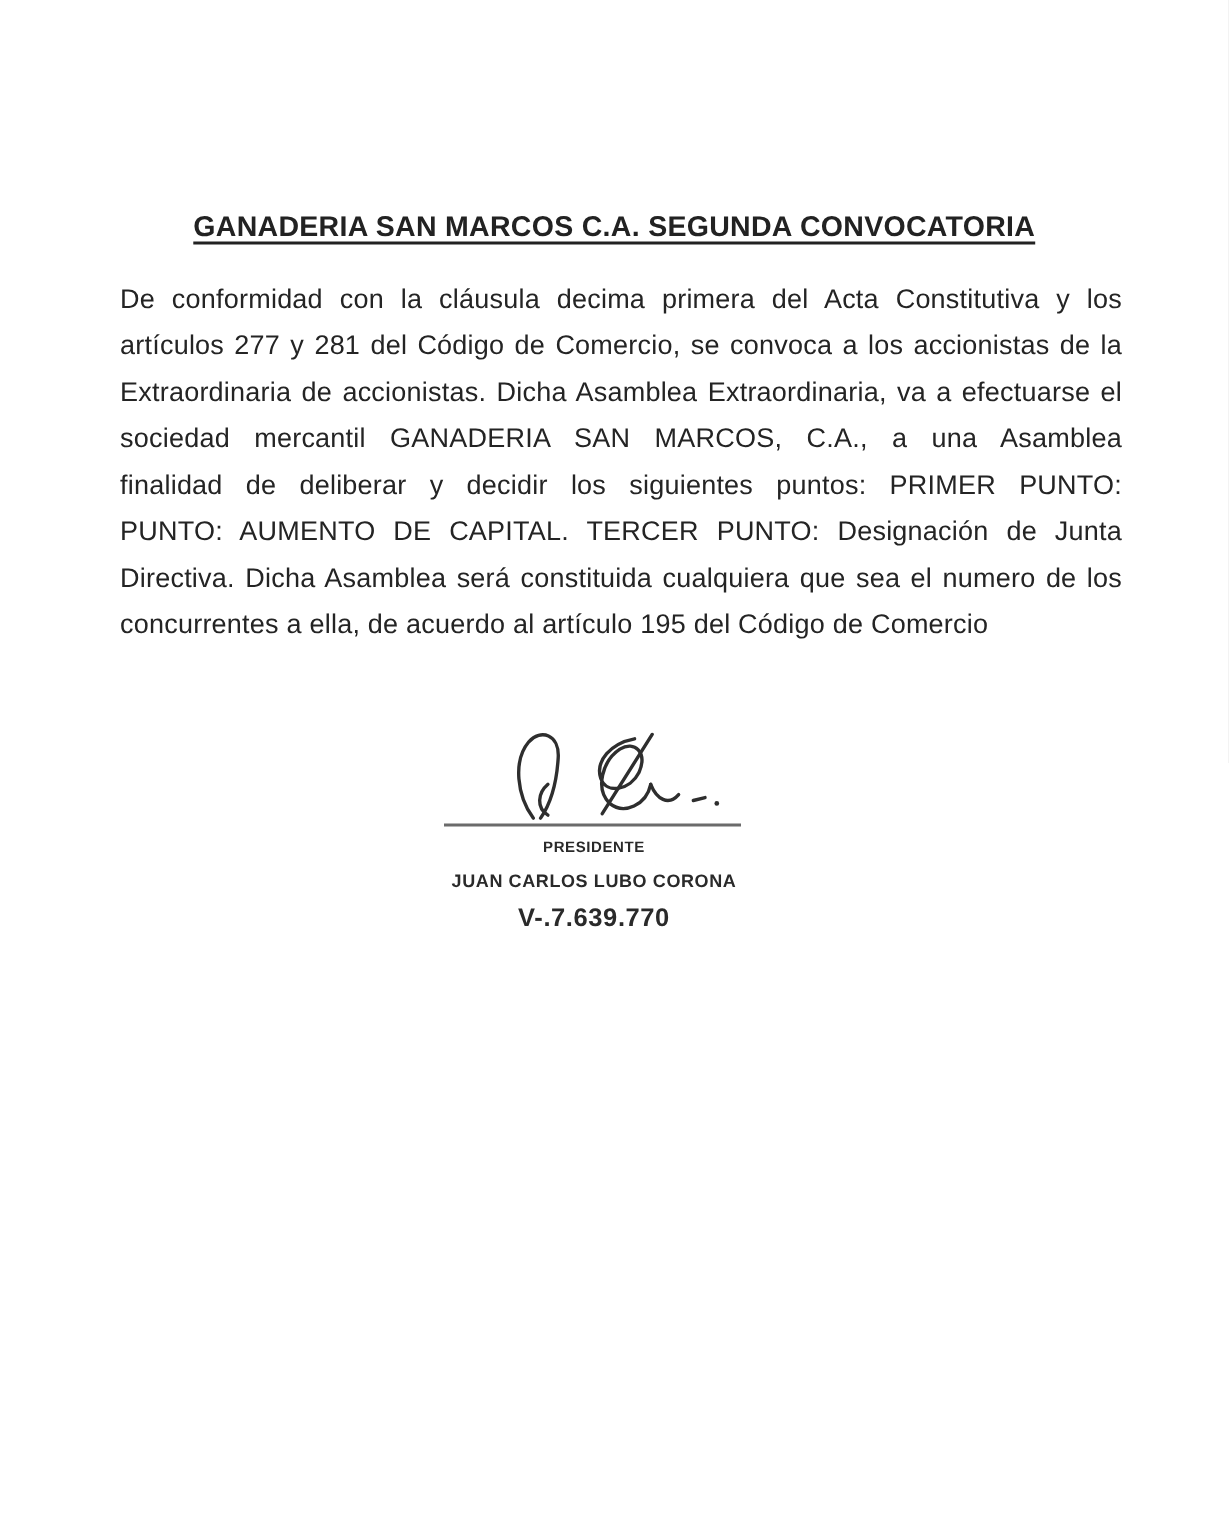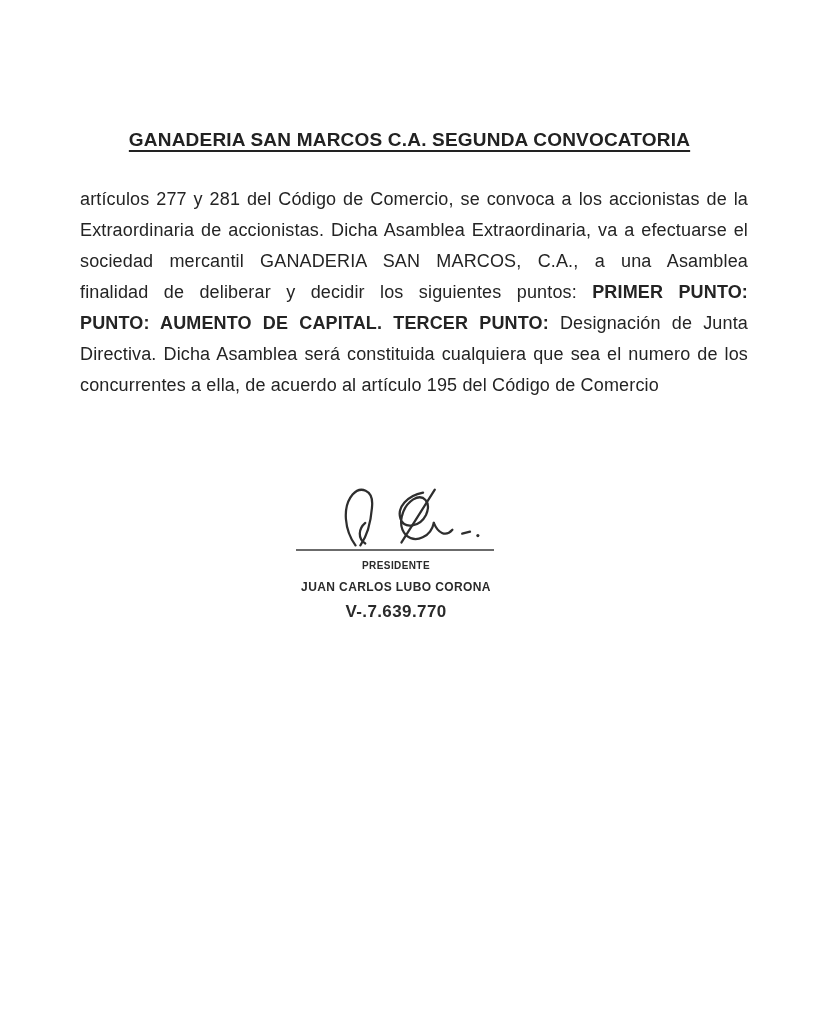"GANADERIA SAN MARCOS C.A. SEGUNDA" .doc-title { margin: 0 -> 12px }
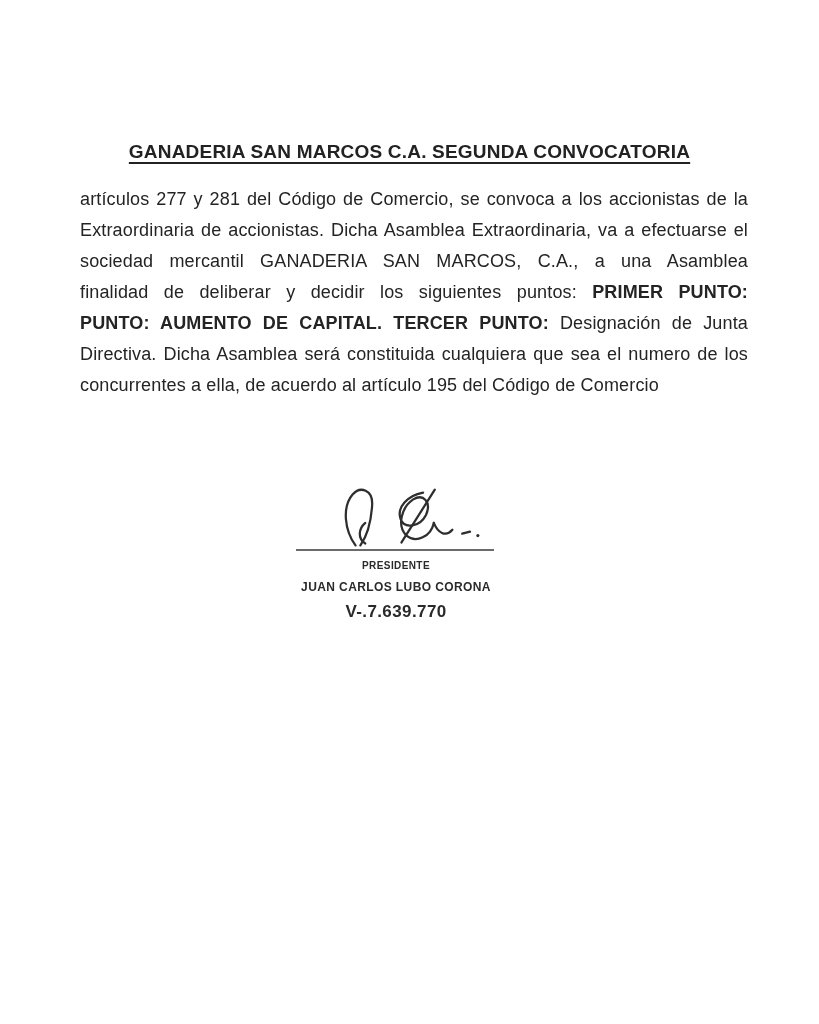"De conformidad con la cláusula" div.line { html: none -> <div><span>De conformidad con la cláusula decima primera del Acta Constitutiva y los</span></div> }
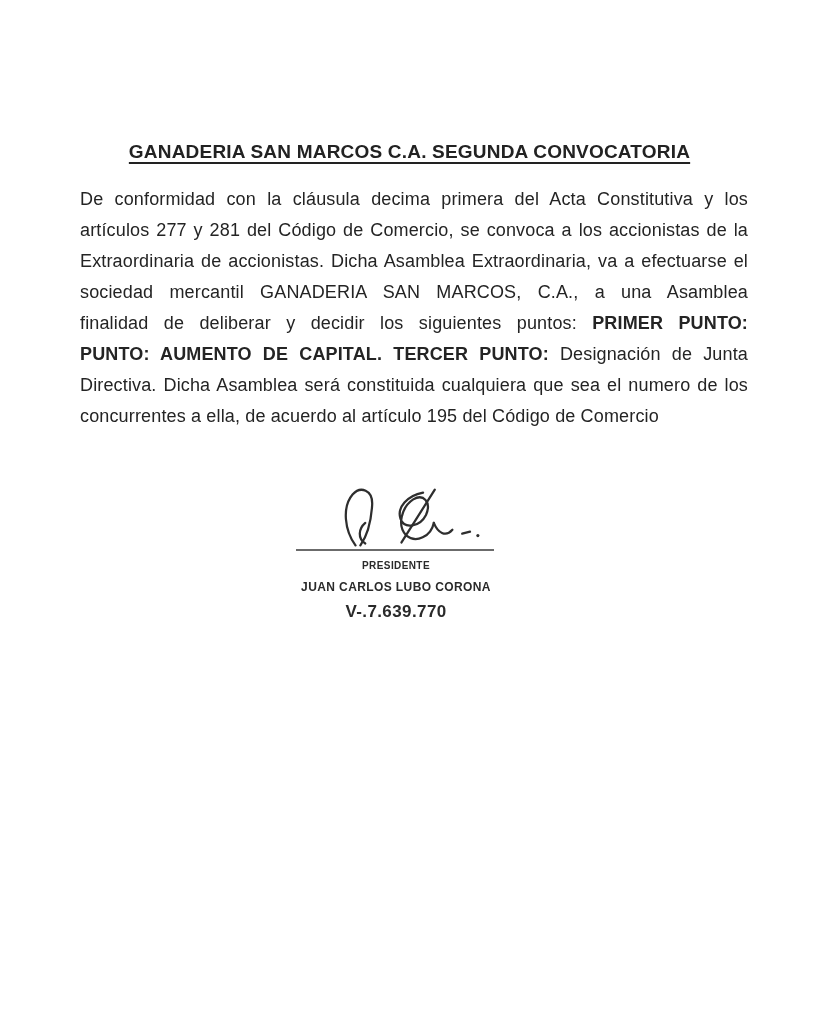"PRIMER PUNTO:" .paragraph .b { font-weight: bold -> normal }
